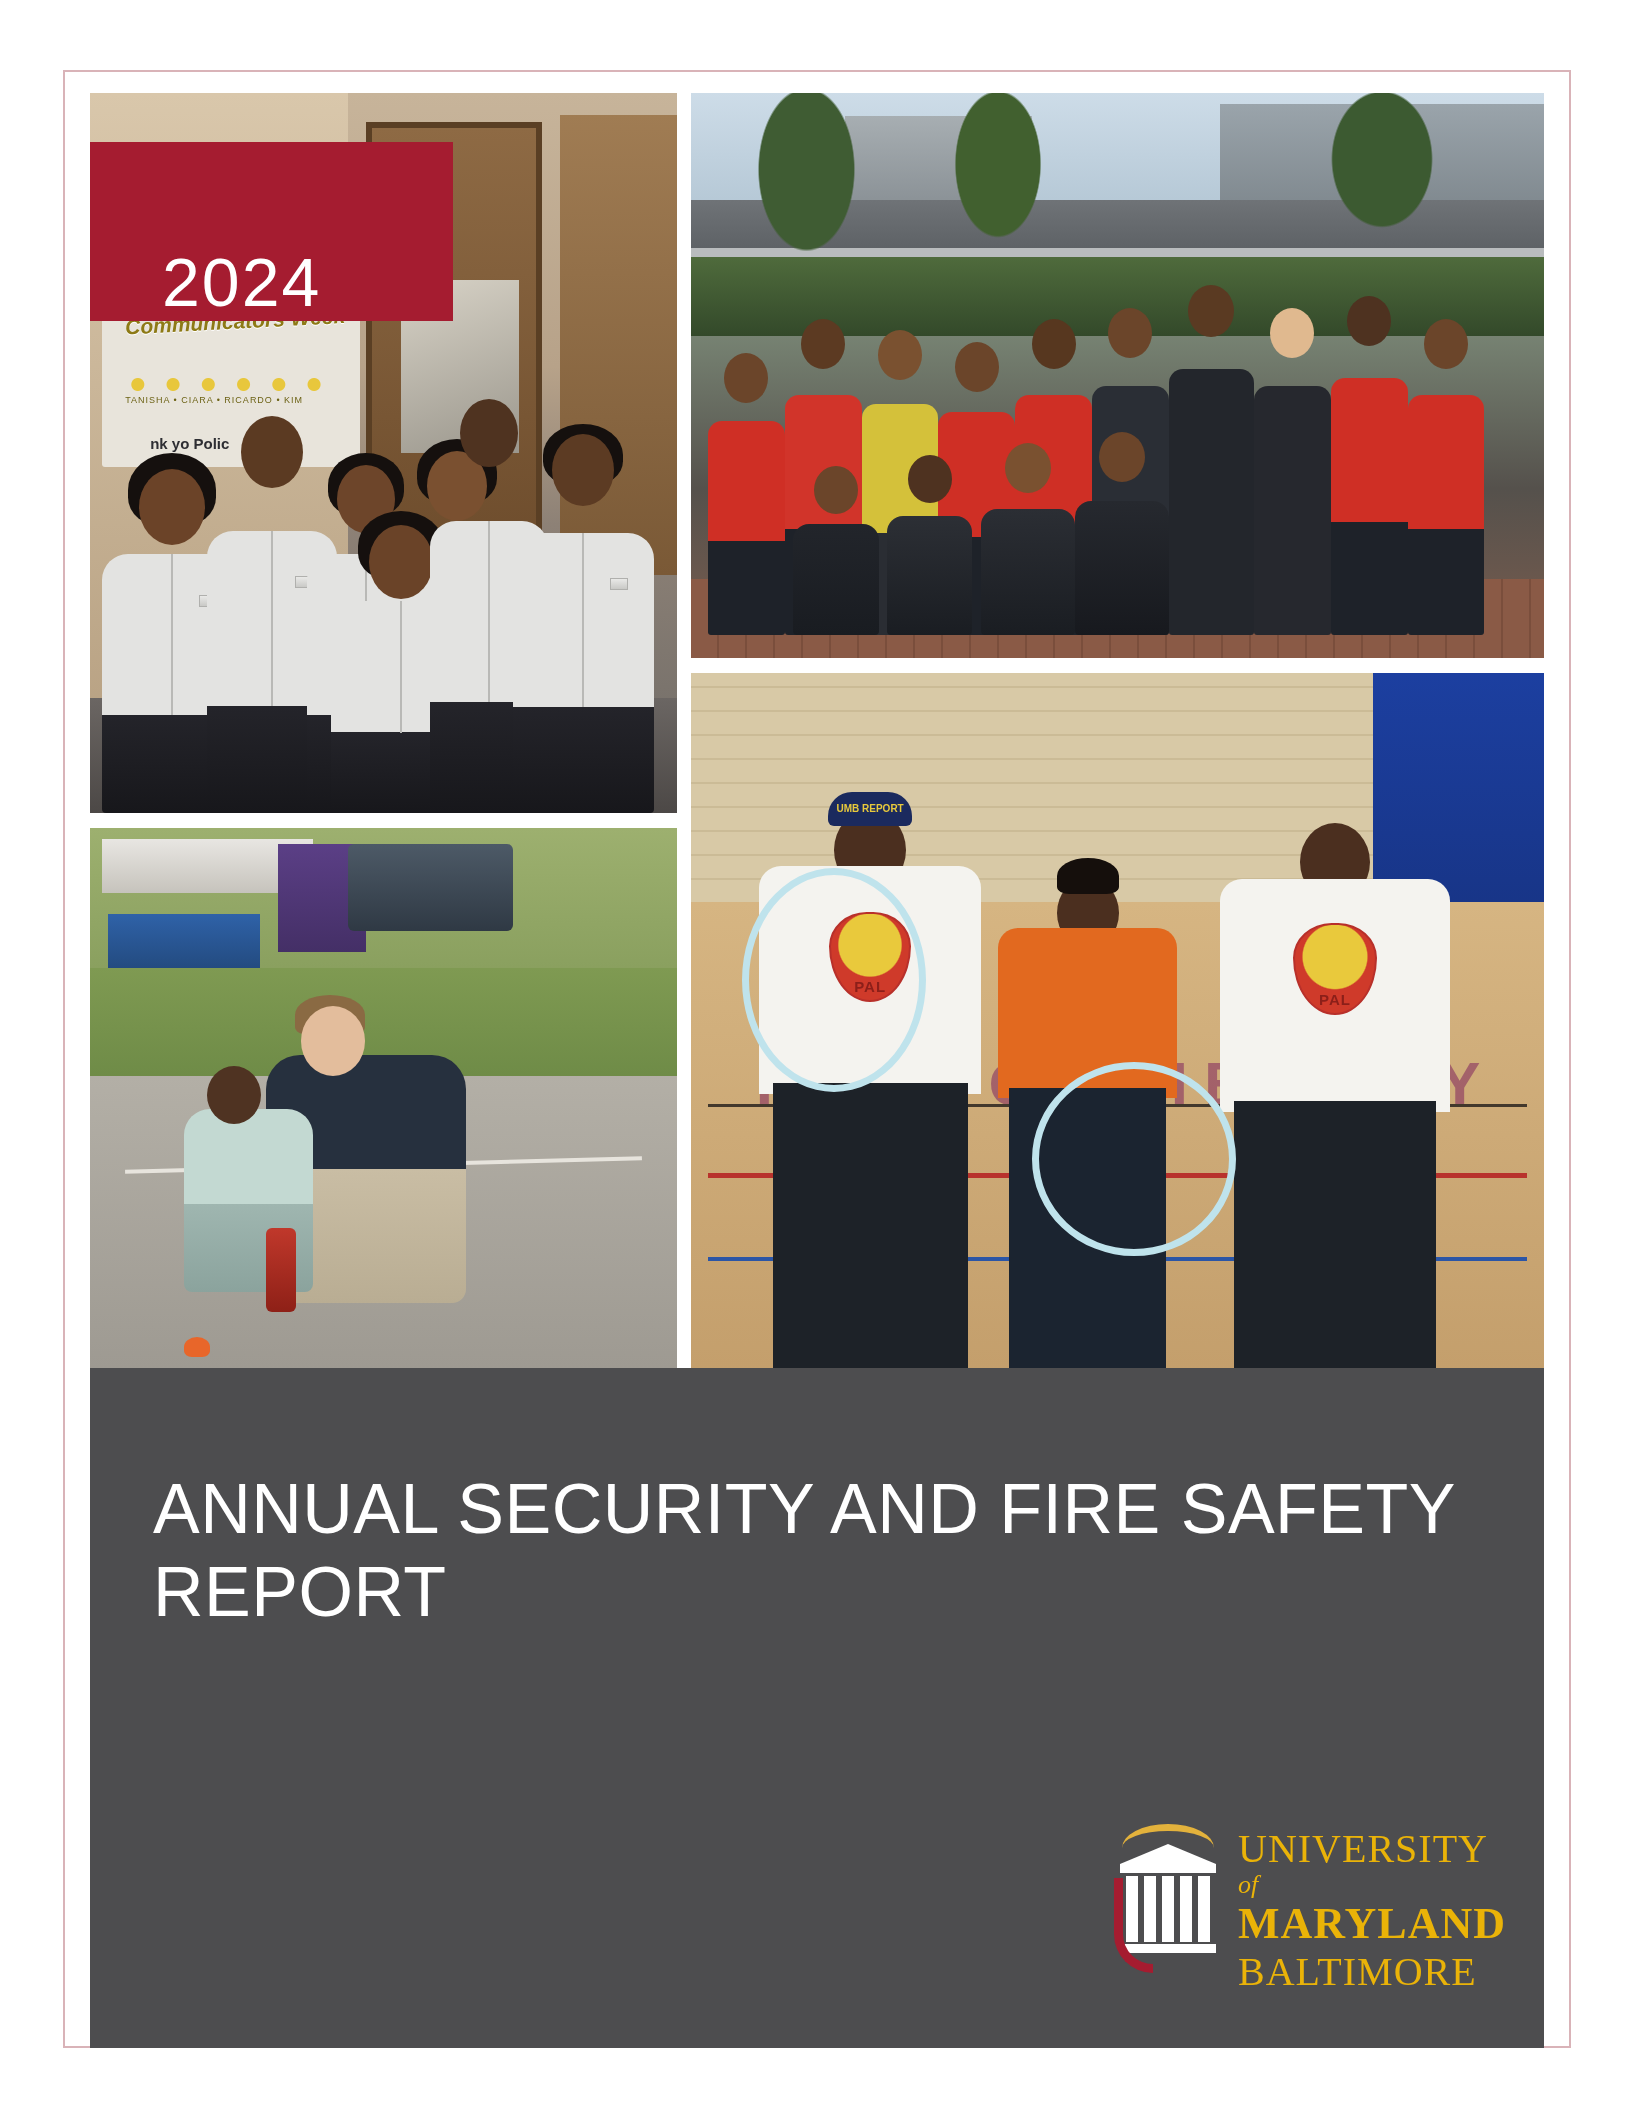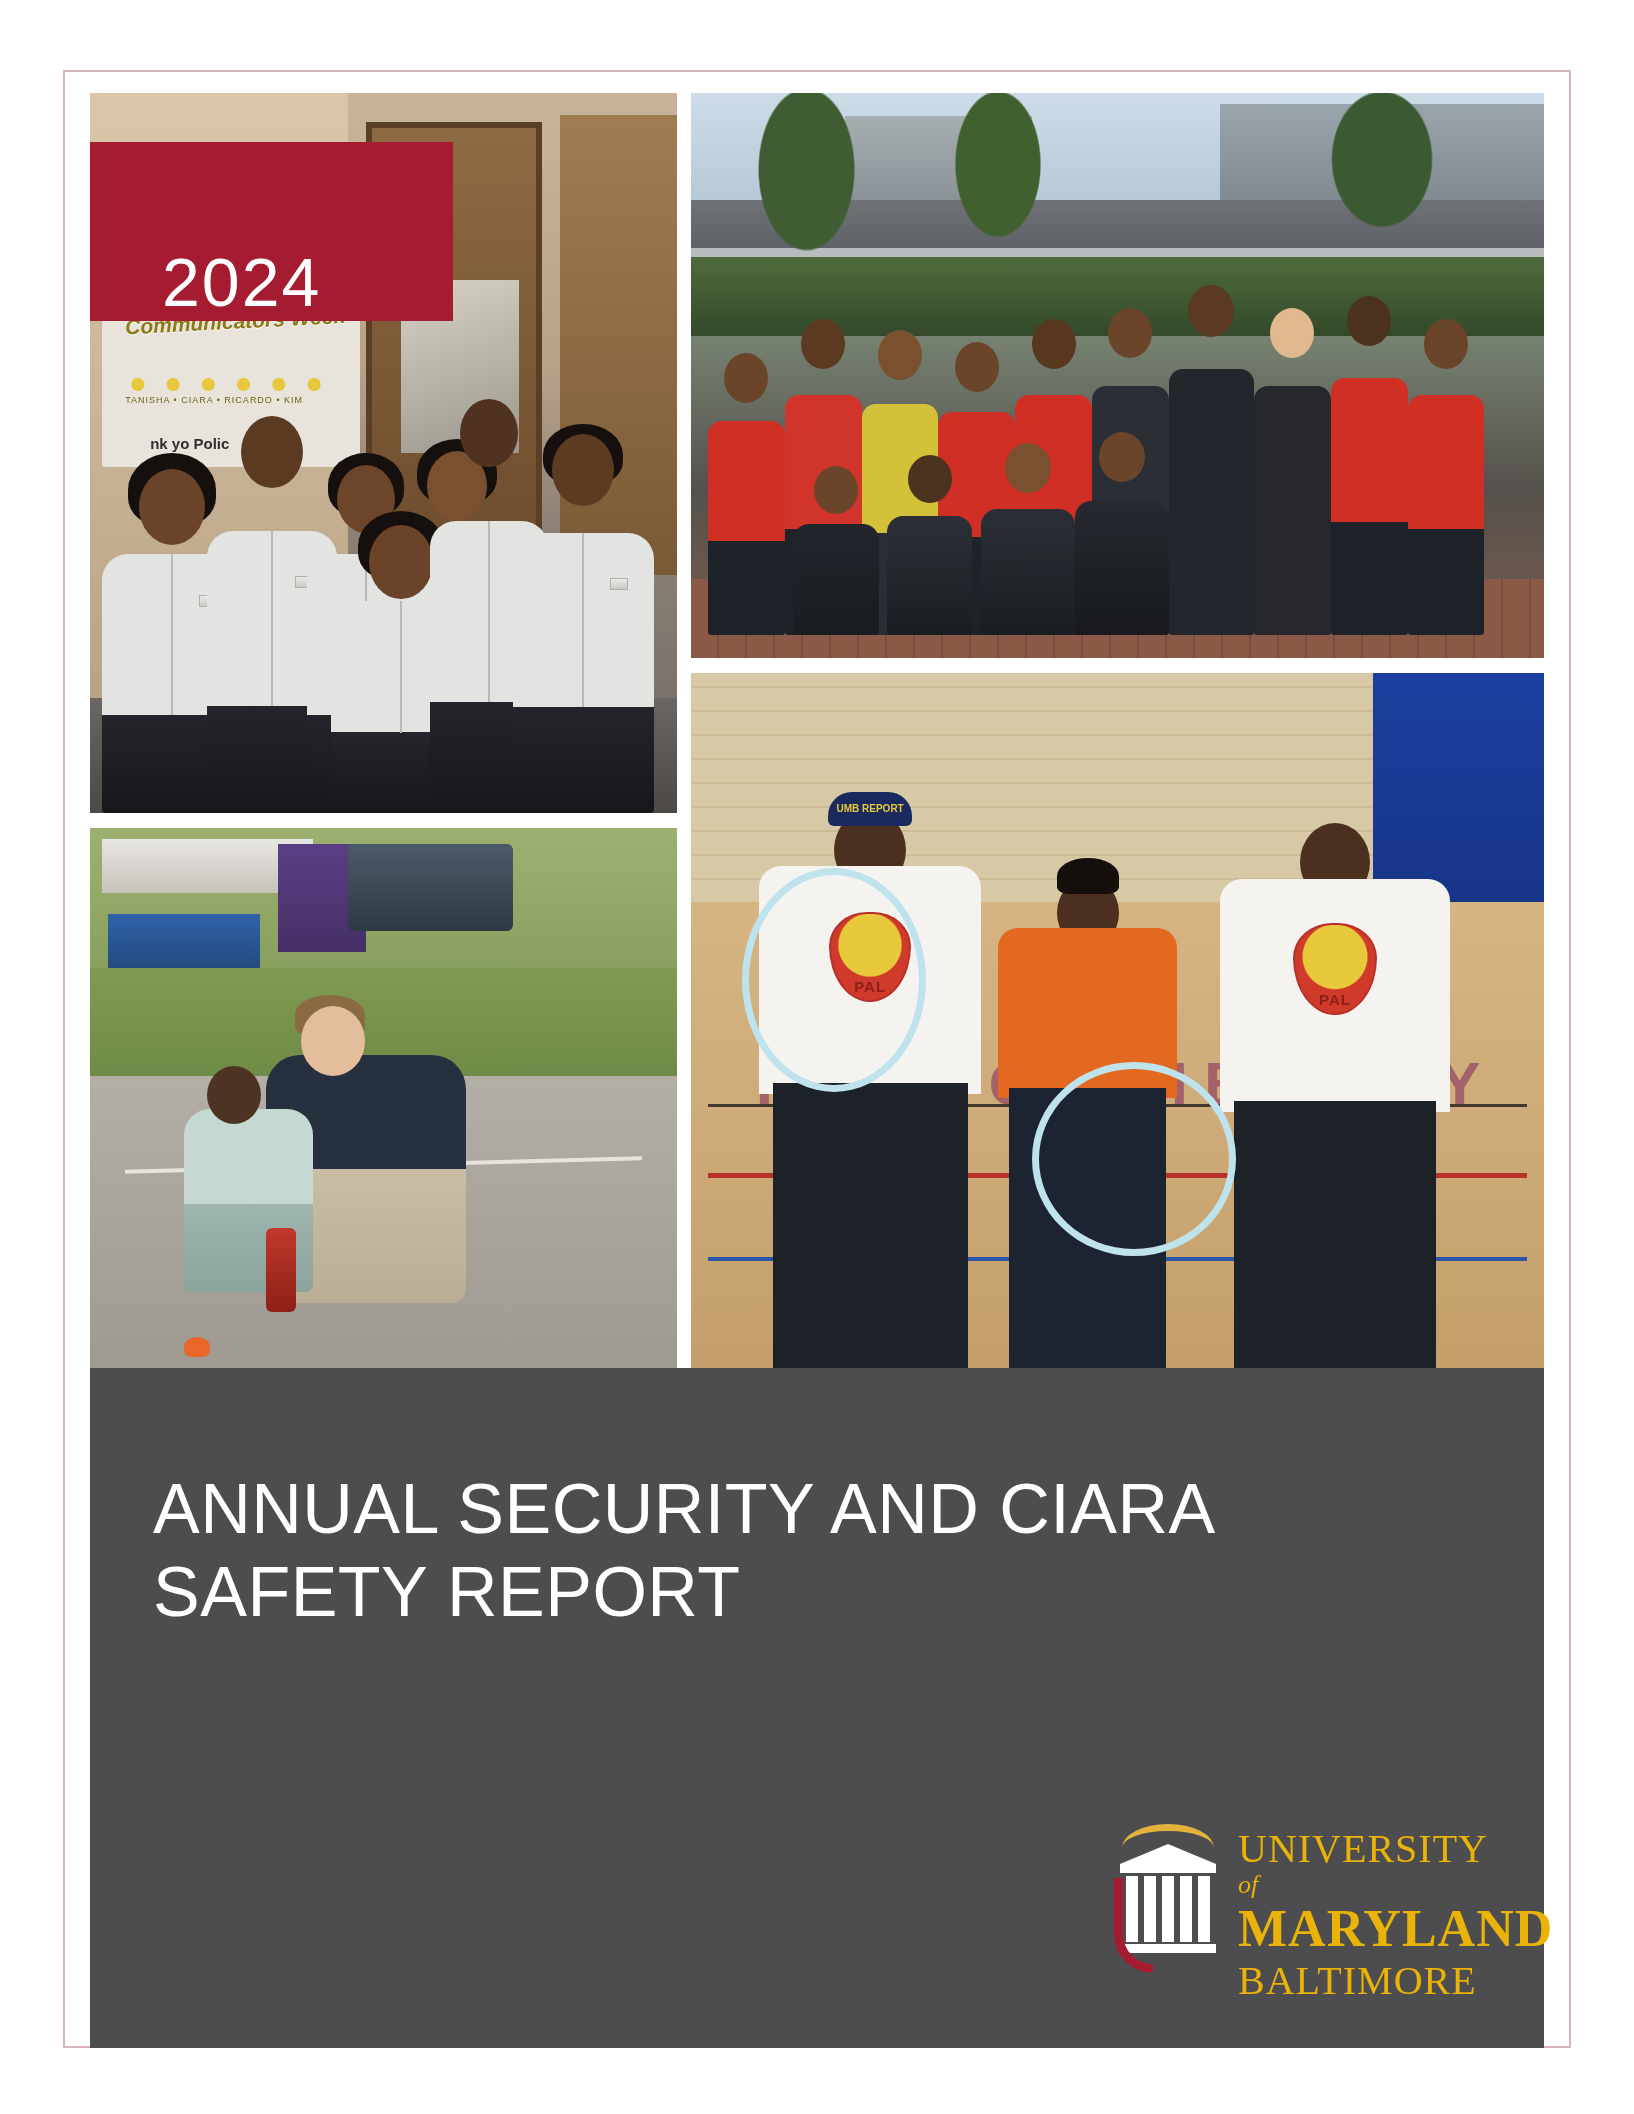"ANNUAL SECURITY AND CIARA SAFETY" div.report-title { text: CIARA -> FIRE }
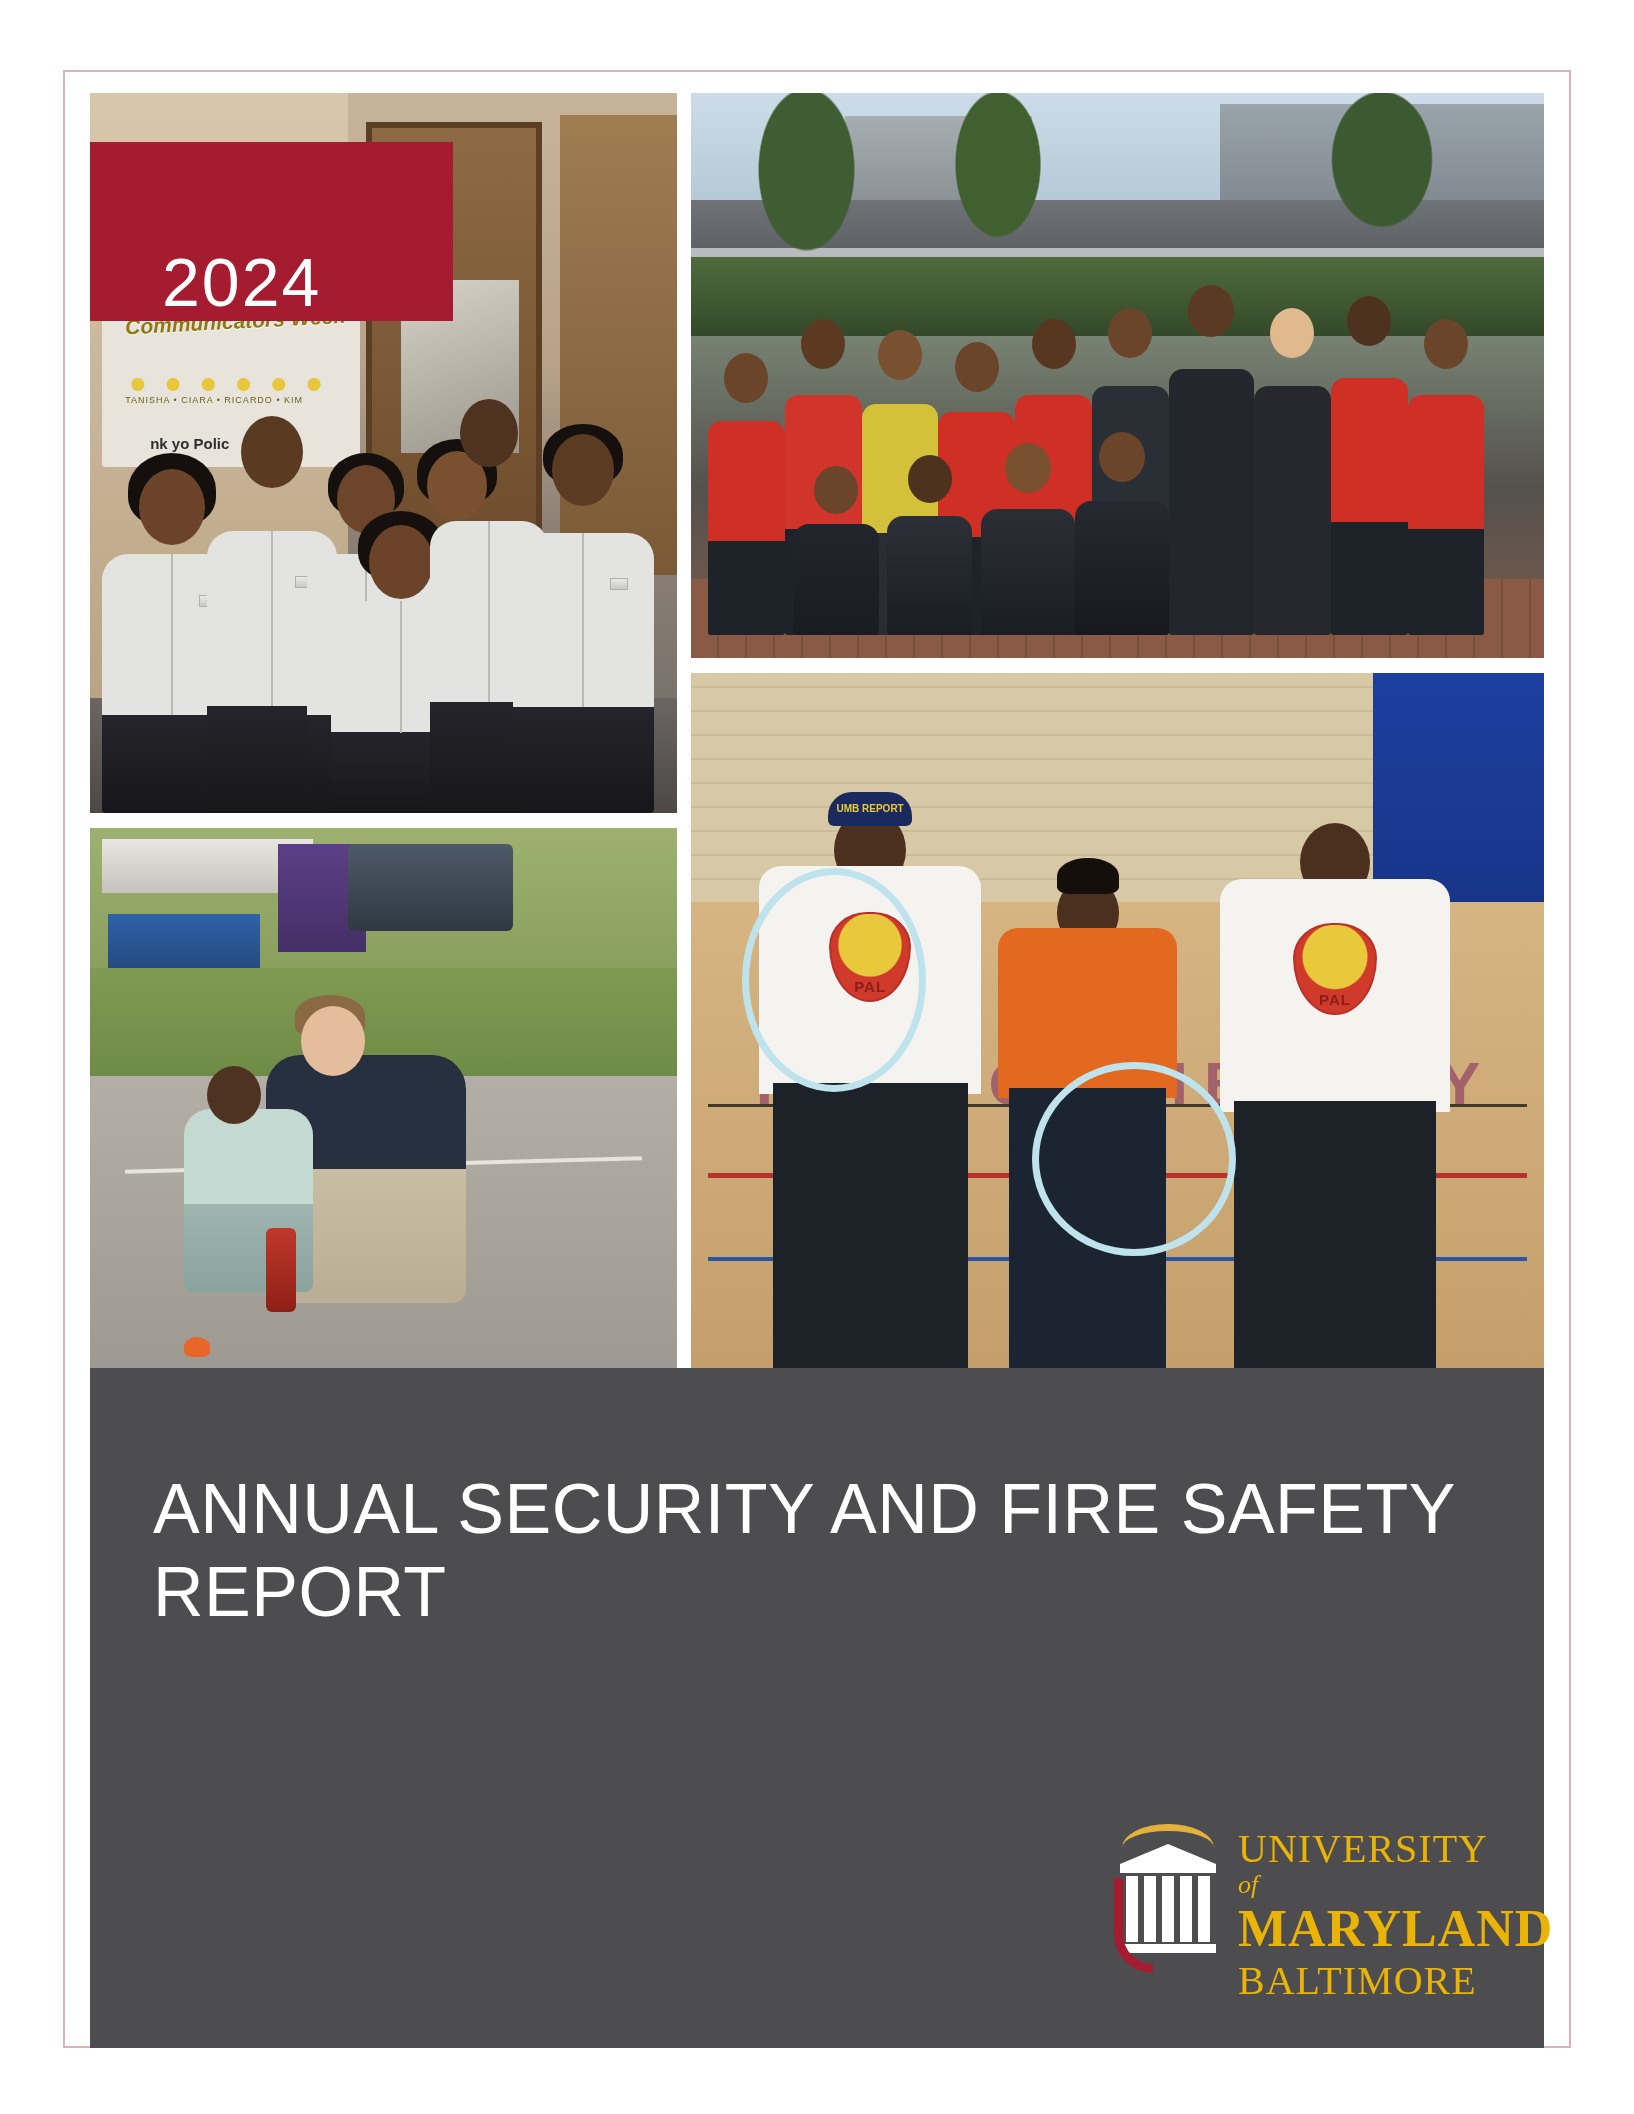"MARYLAND" .umb-text .l2 b { font-size: 52px -> 44px }
